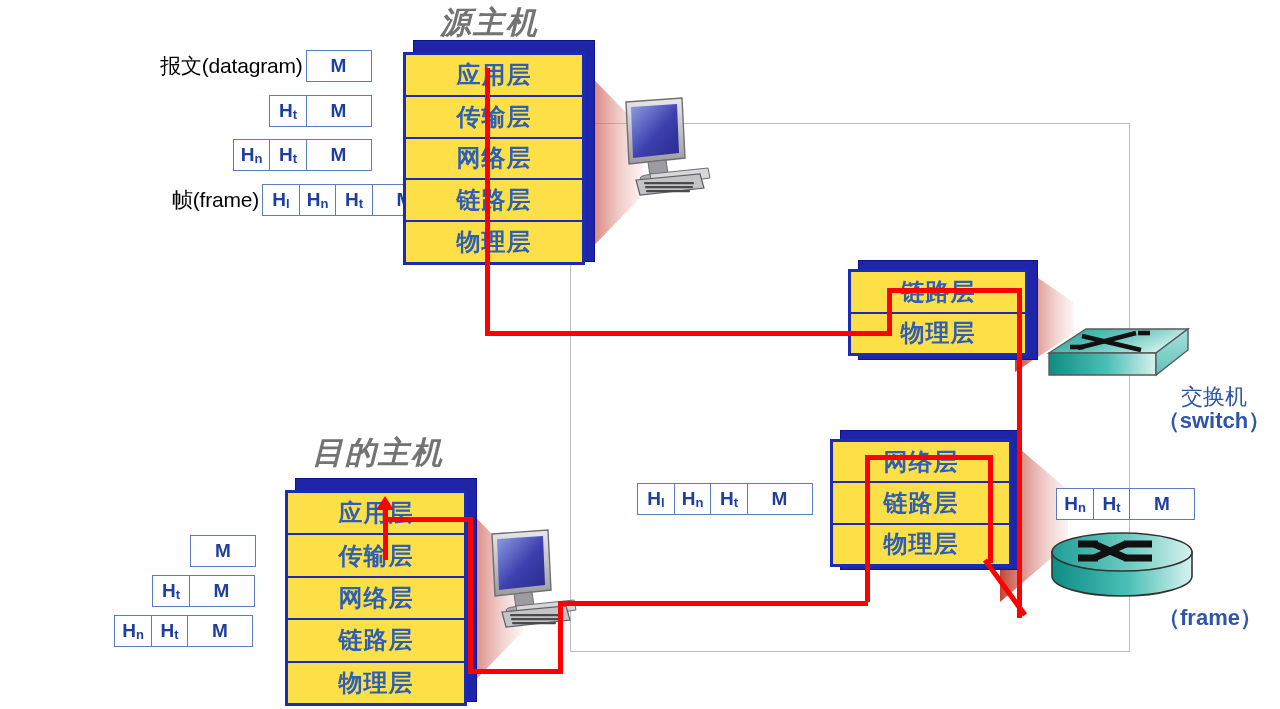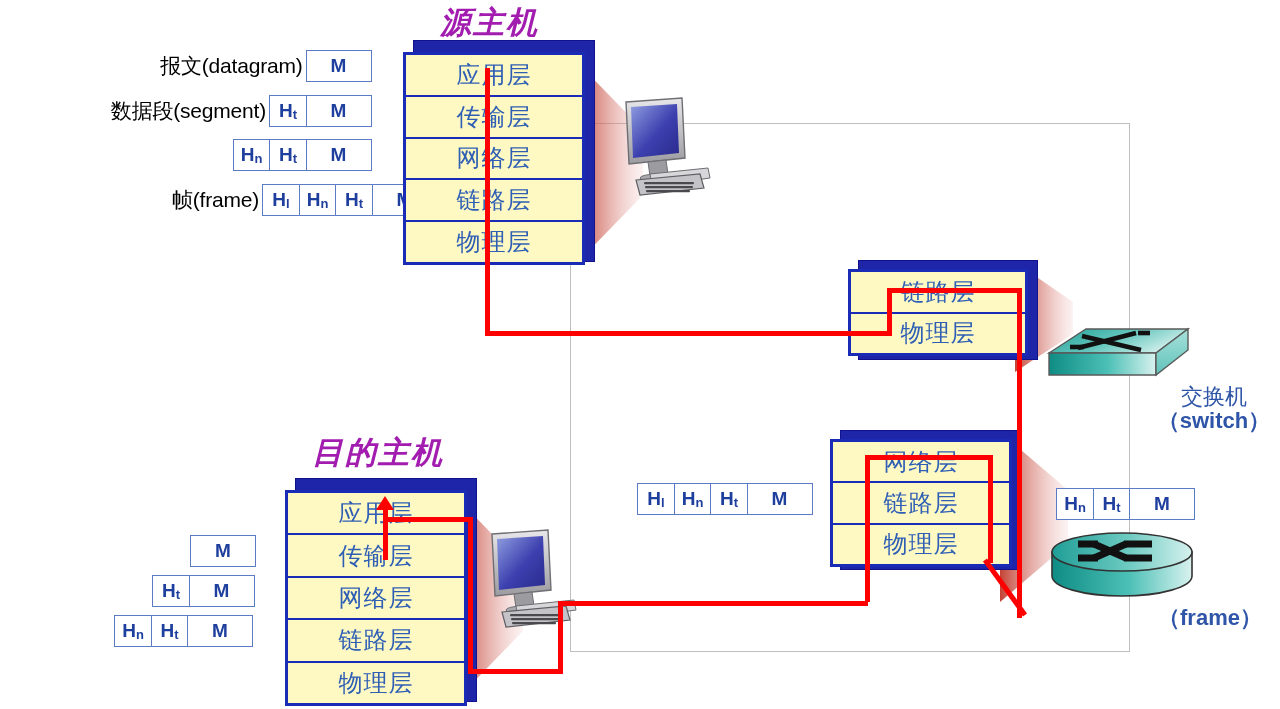"源主机" .host-title { color: #a21caf -> #737373 }
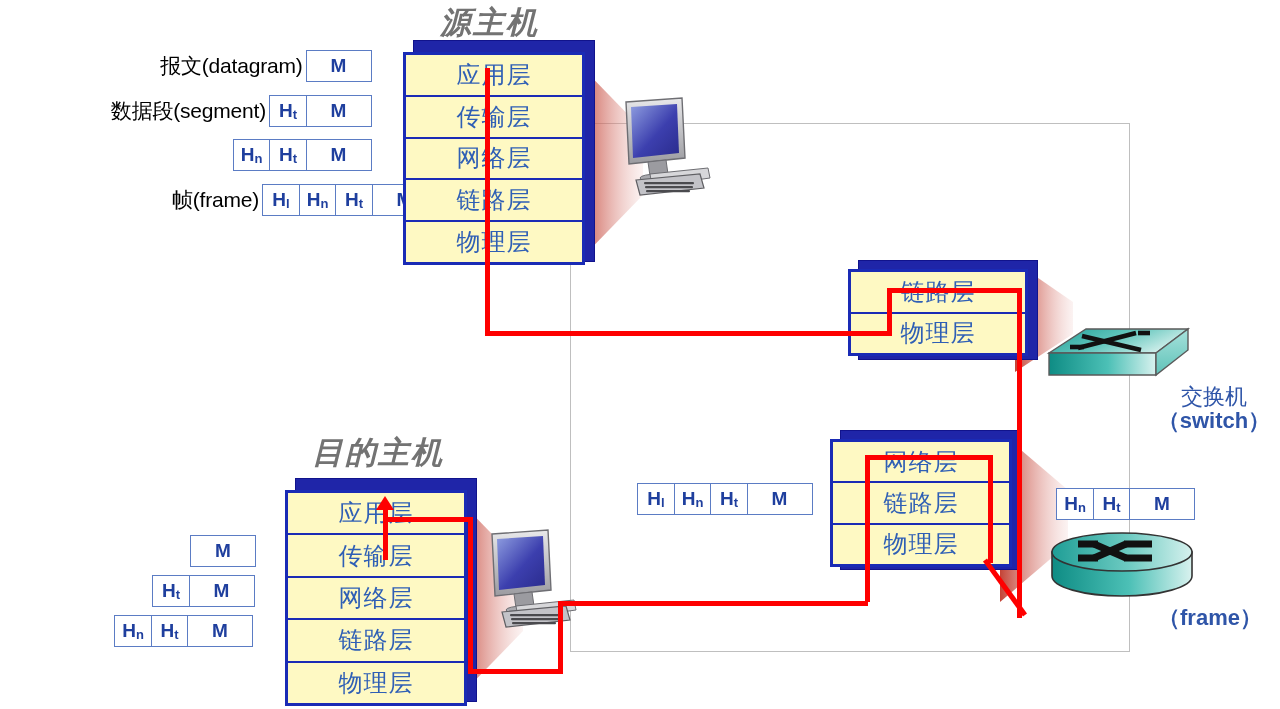"应用层" .layer { background: #fef9c3 -> #fde047; font-weight: none -> bold }
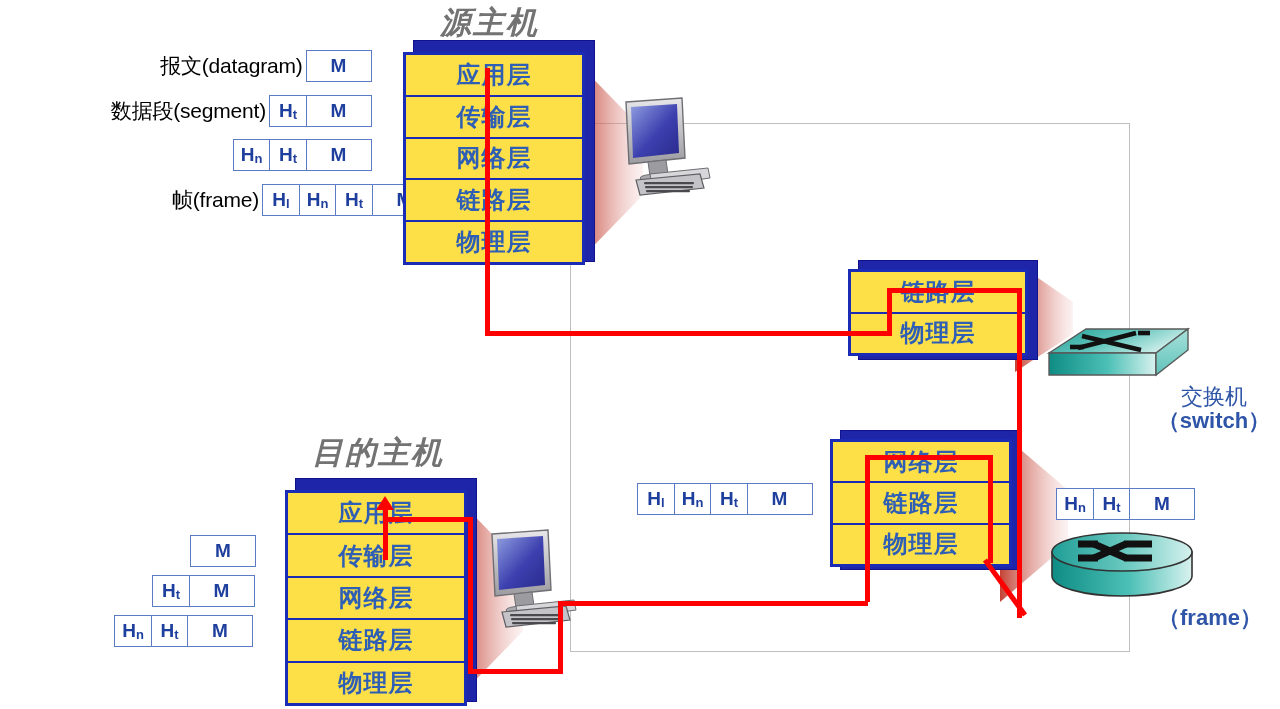"数据段(segment)" div.enc-label { html: <div>数据段(segment)</div> -> none }
